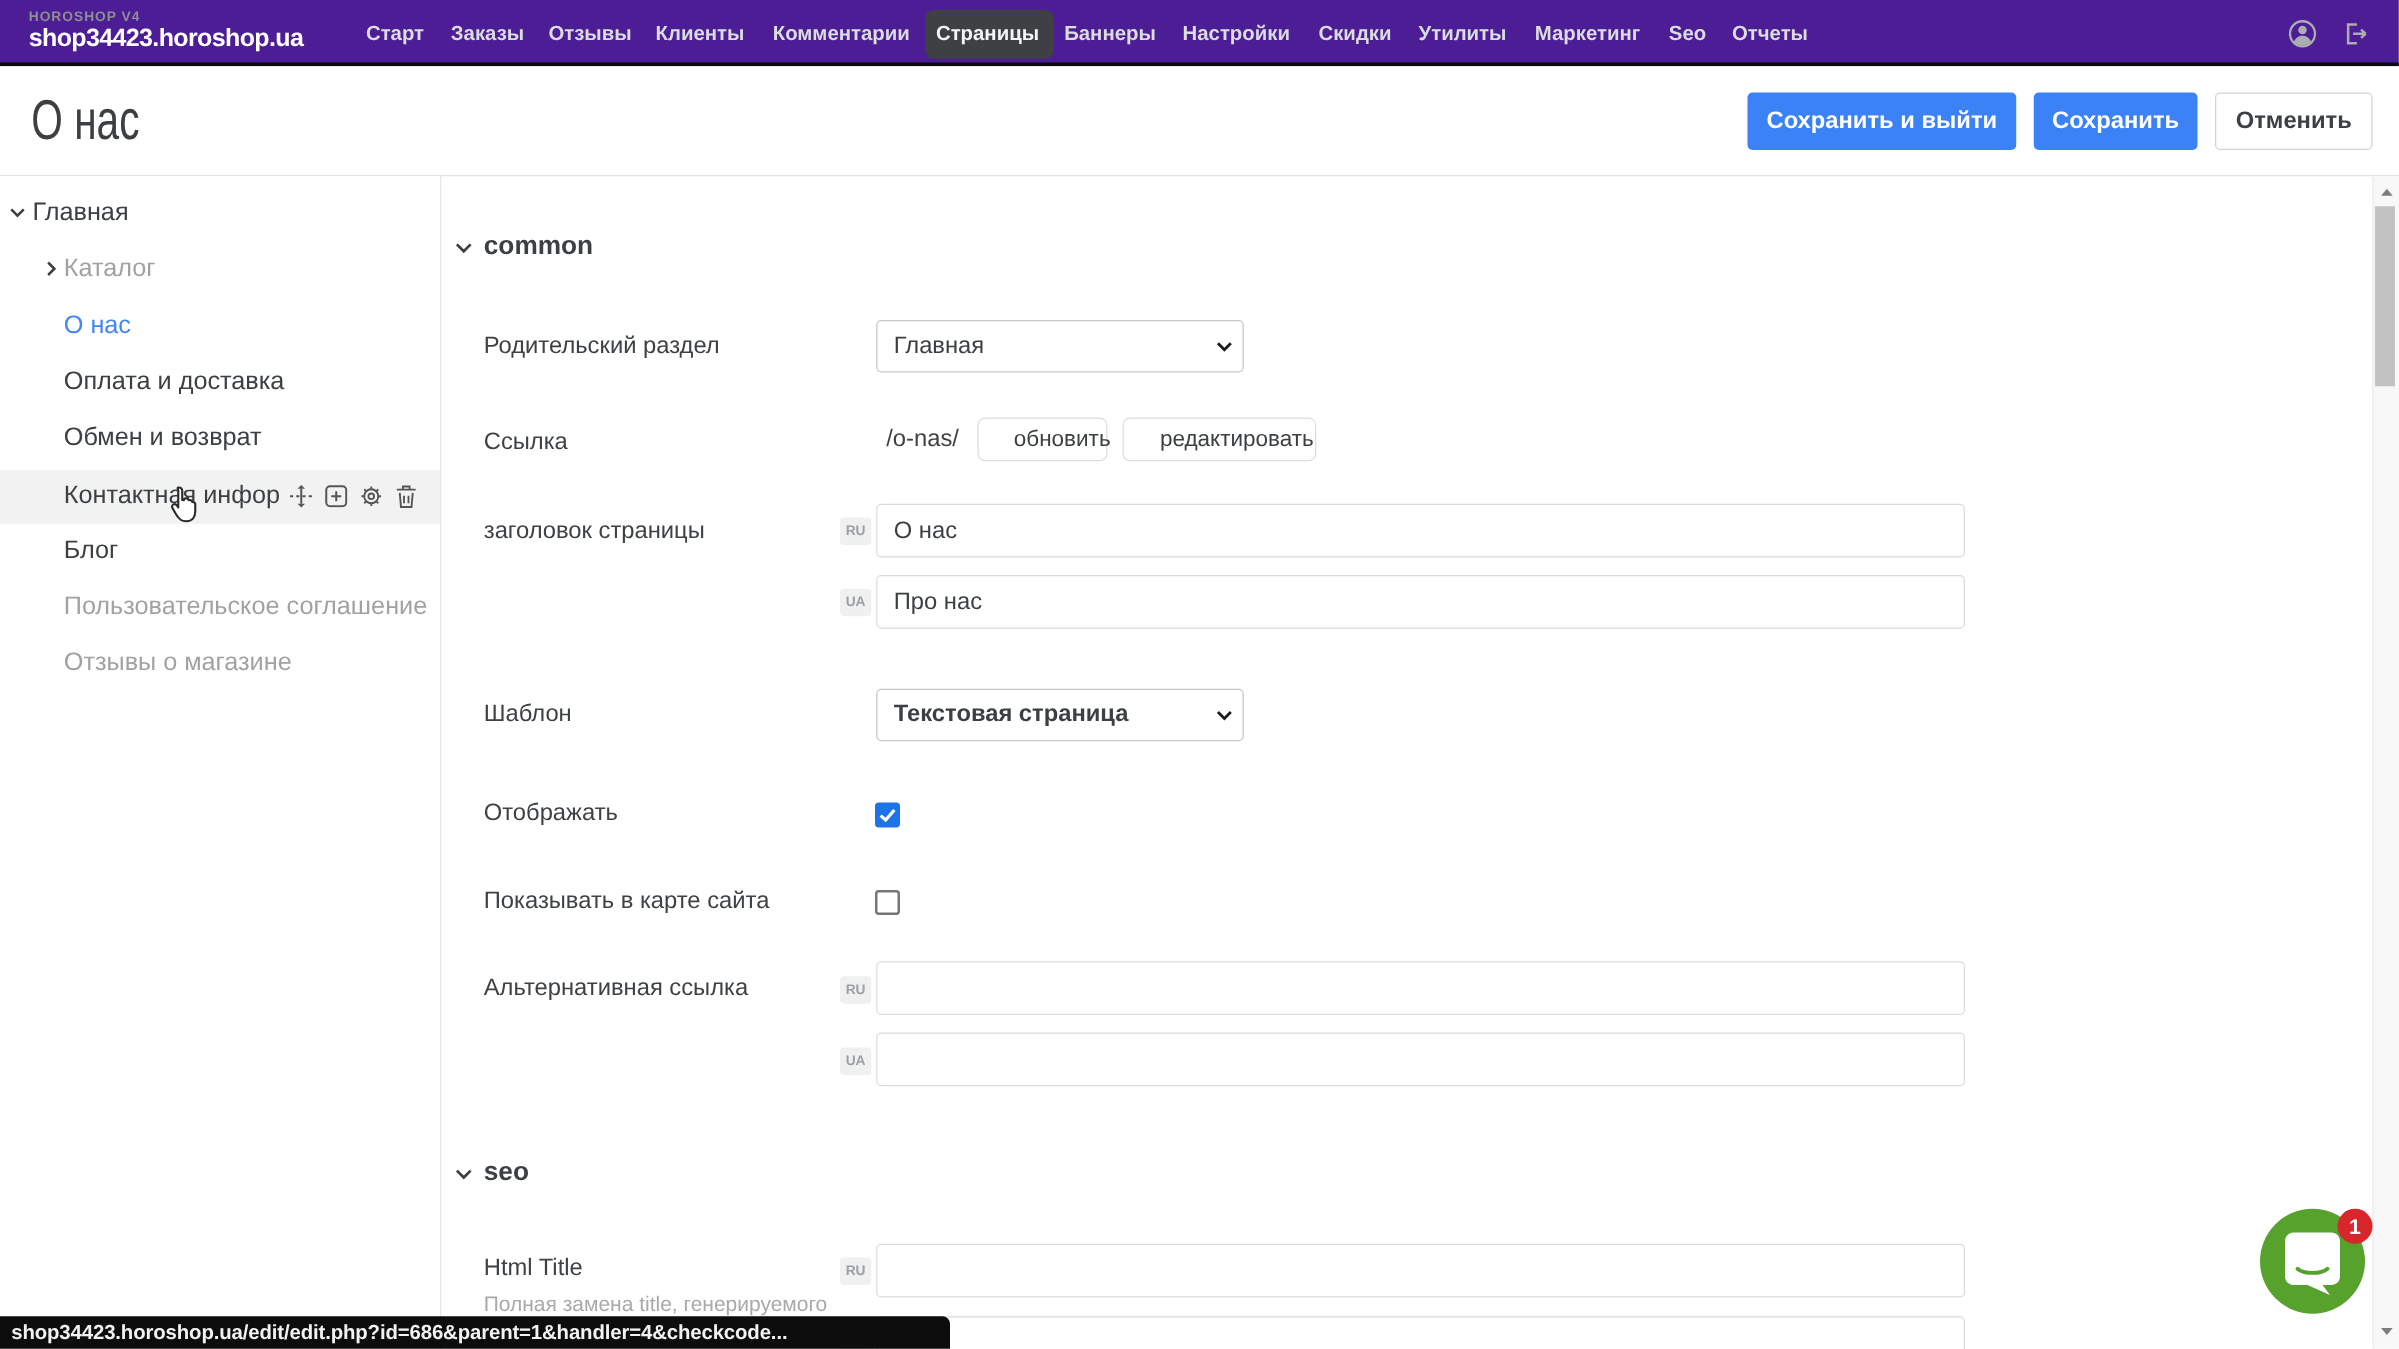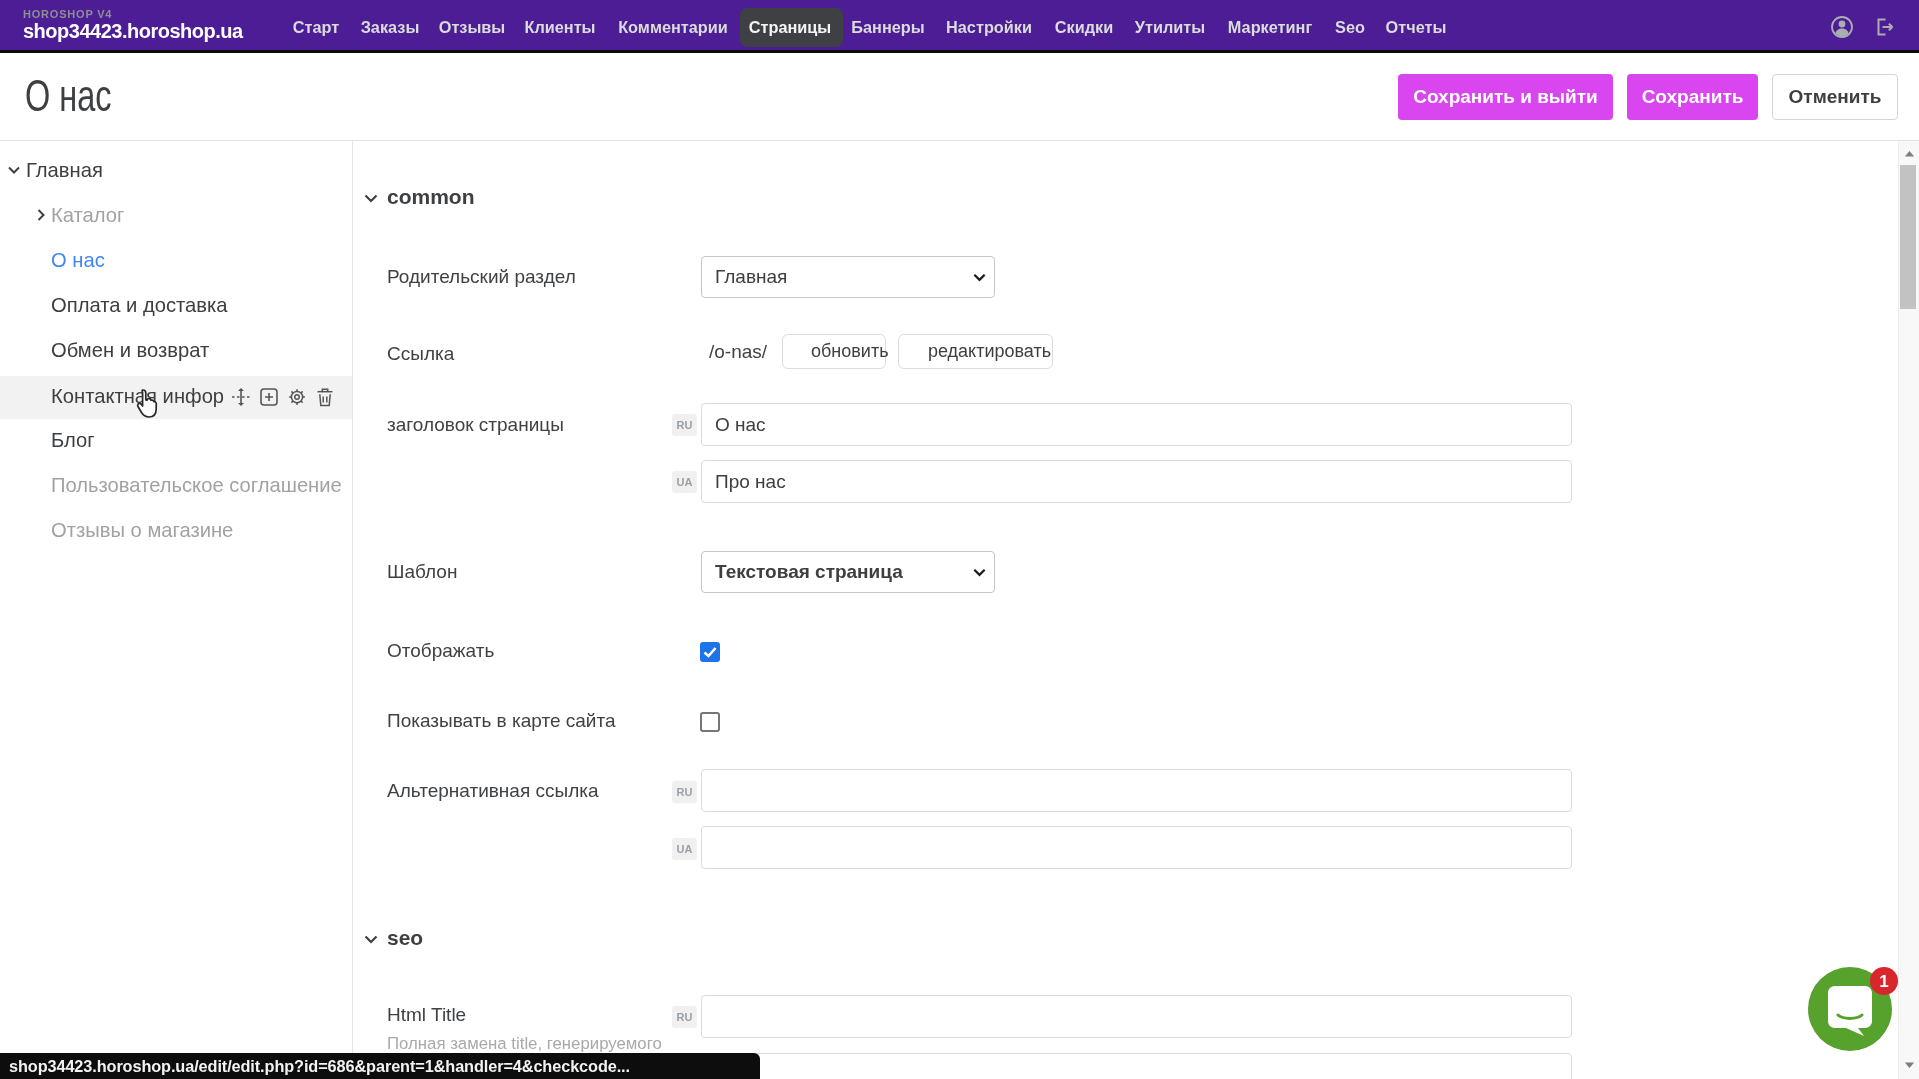"Сохранить и выйти" .btn-blue { background: #d946ef -> #3b82f6 }
